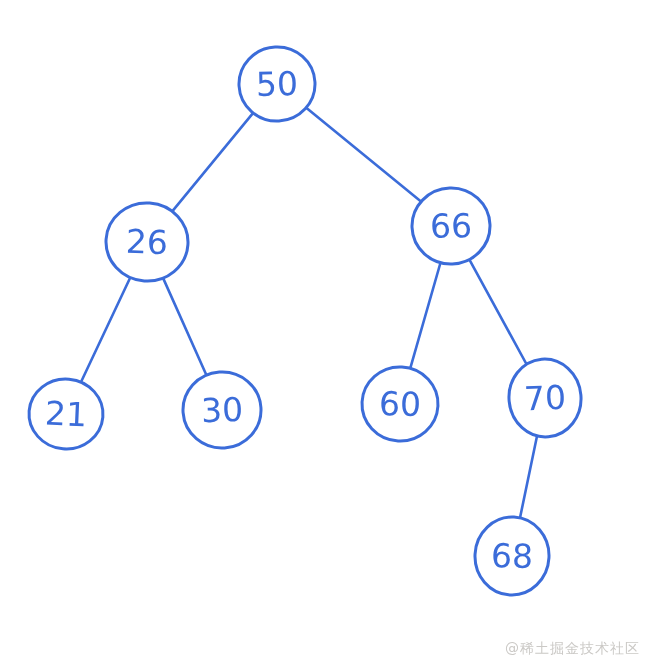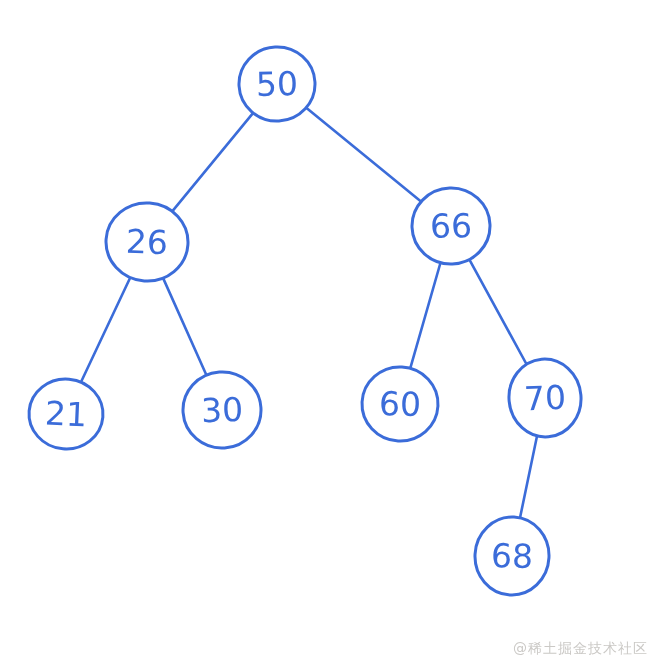"@稀土掘金技术社区" .watermark { right: 8px -> 16px }
